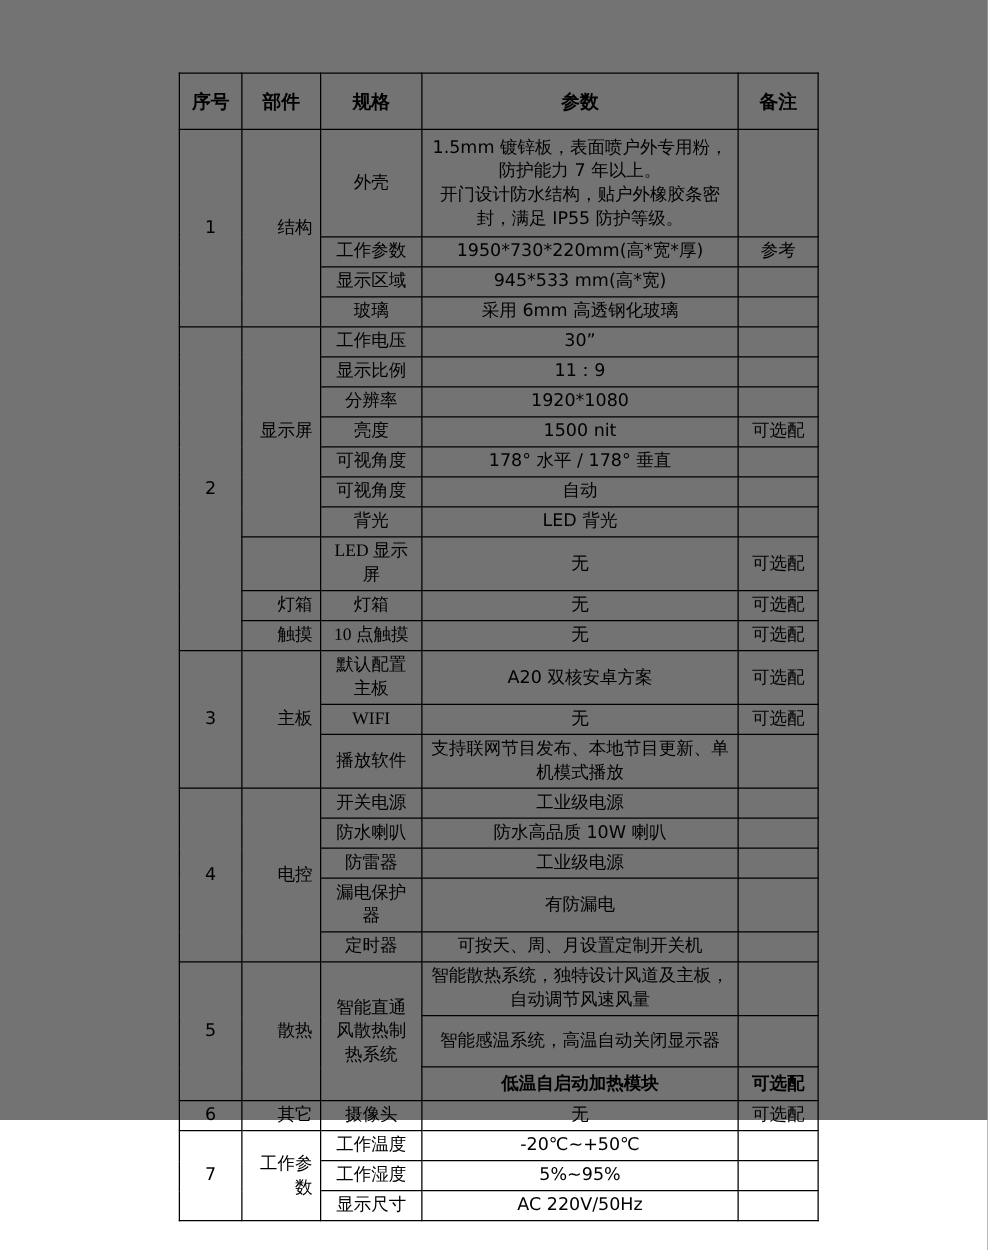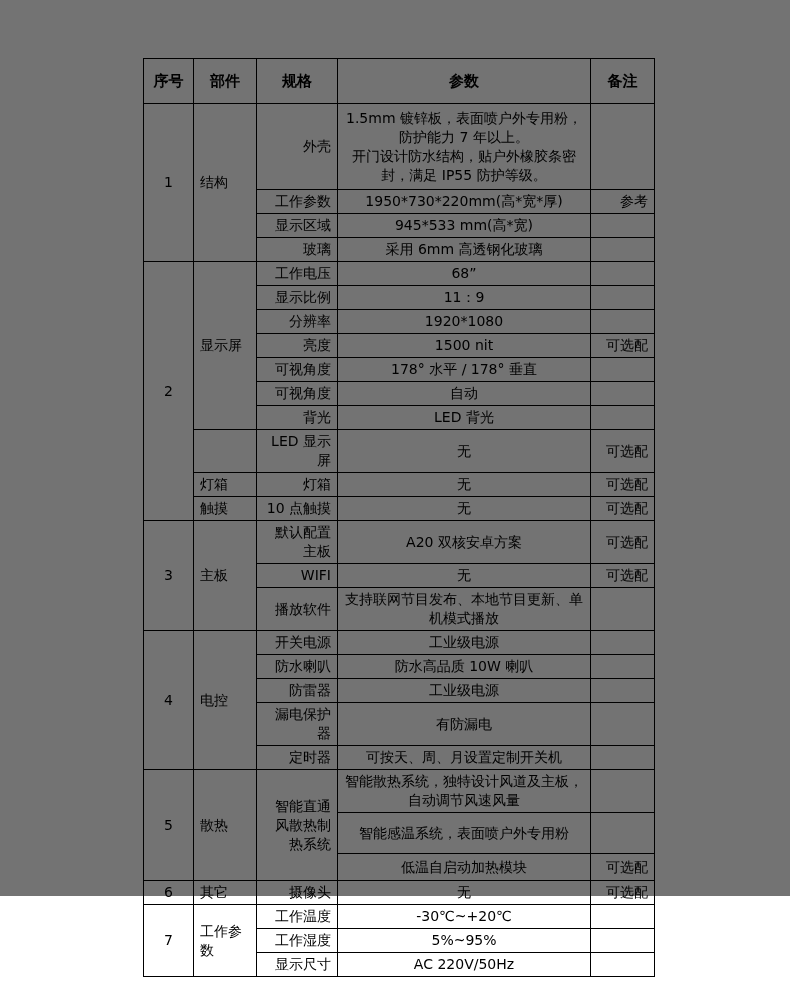"外壳" .c-spec { font-family: none -> Liberation Serif, serif; text-align: right -> center }
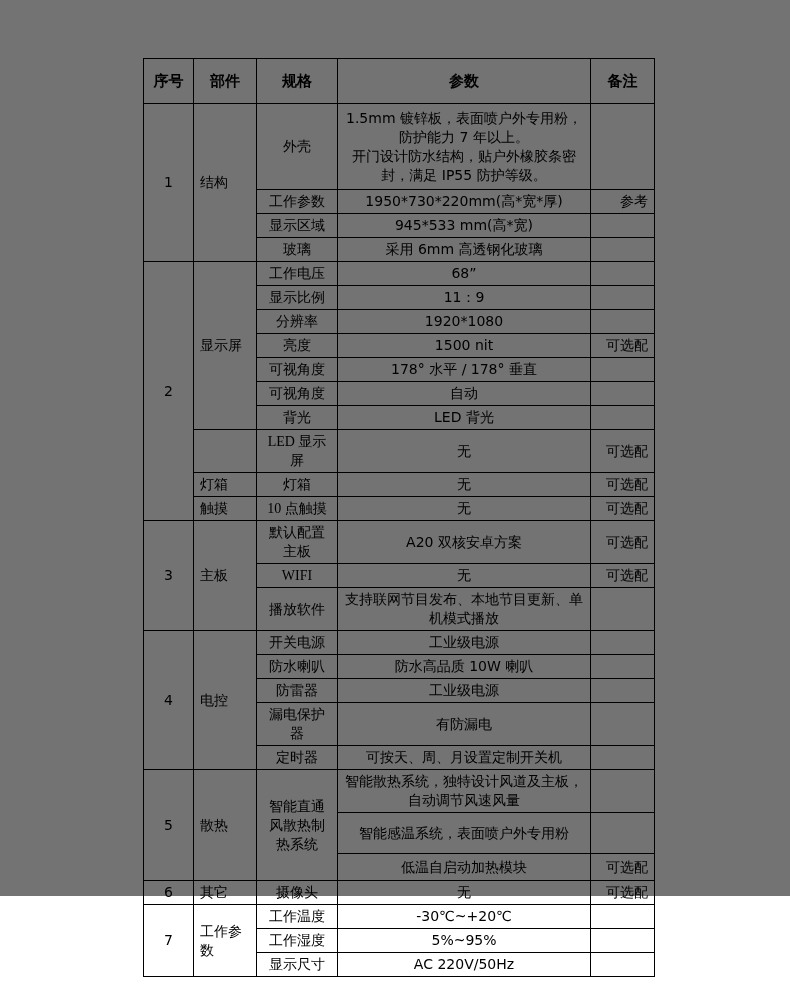"结构" .c-comp { text-align: left -> right }
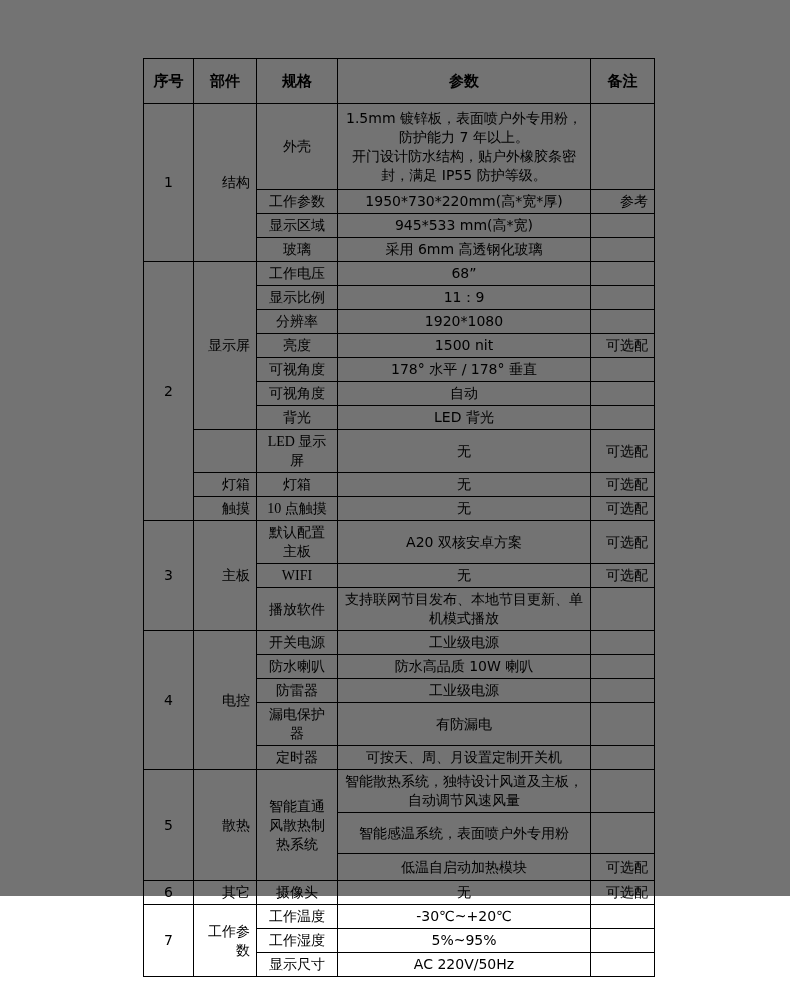"参考" .c-note { text-align: right -> center }
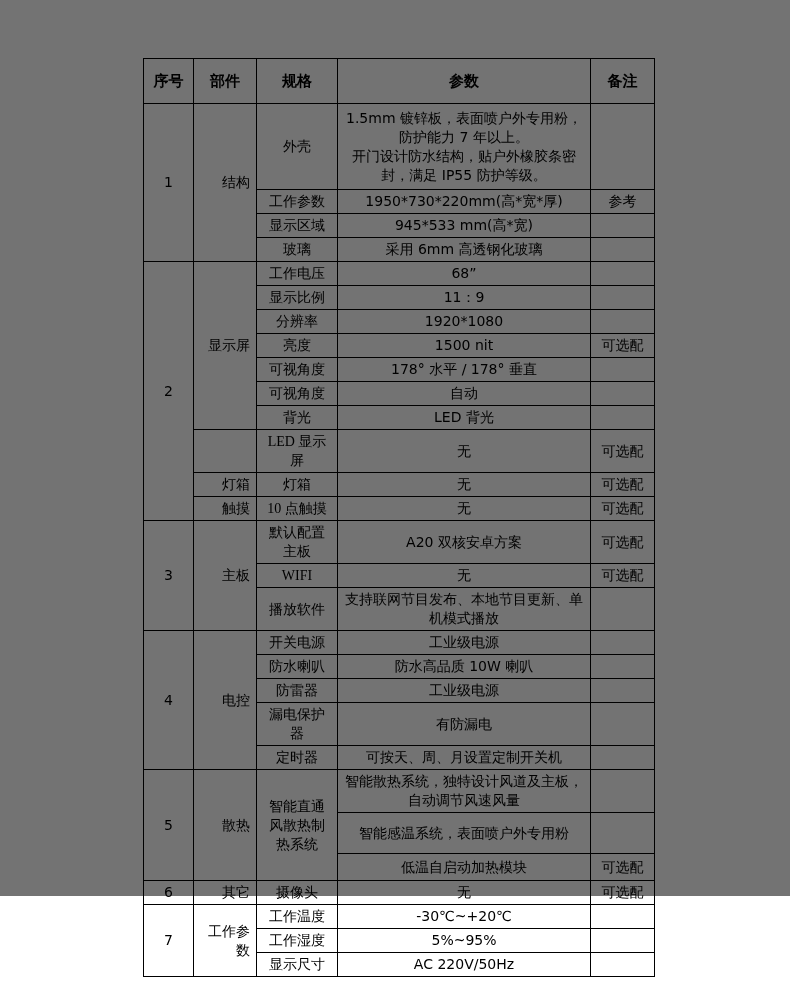"68”" td.c-param { text: 68 -> 30 }
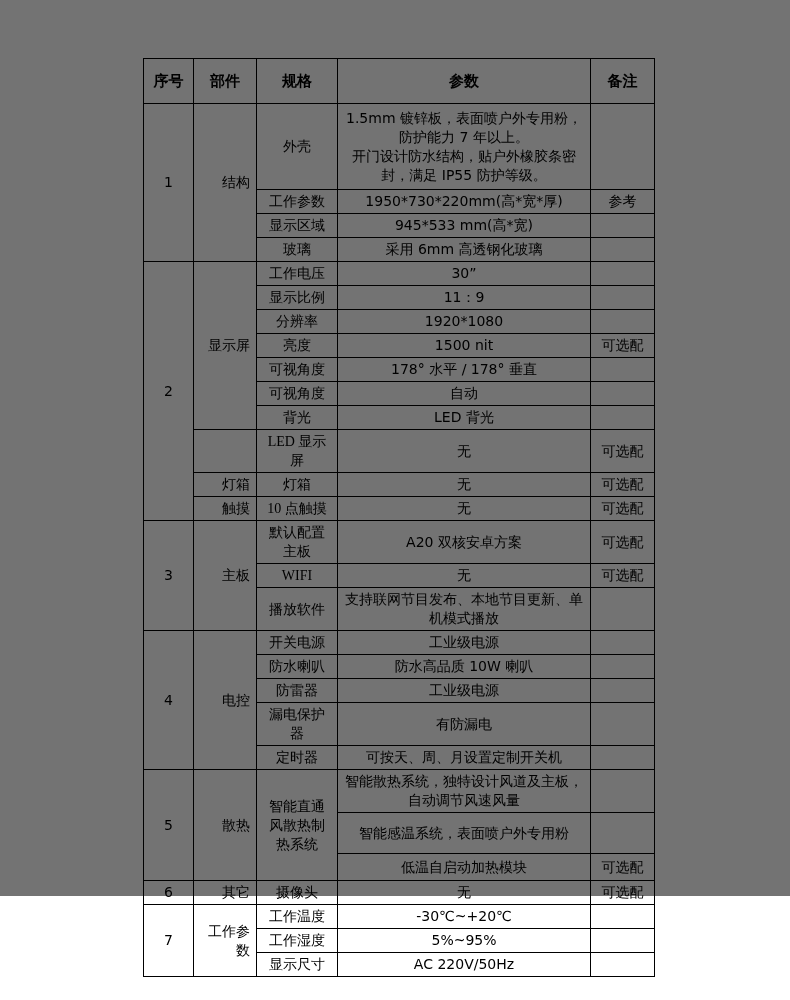"智能感温系统，表面喷户外专用粉" td.c-param { text: 表面喷户外专用粉 -> 高温自动关闭显示器 }
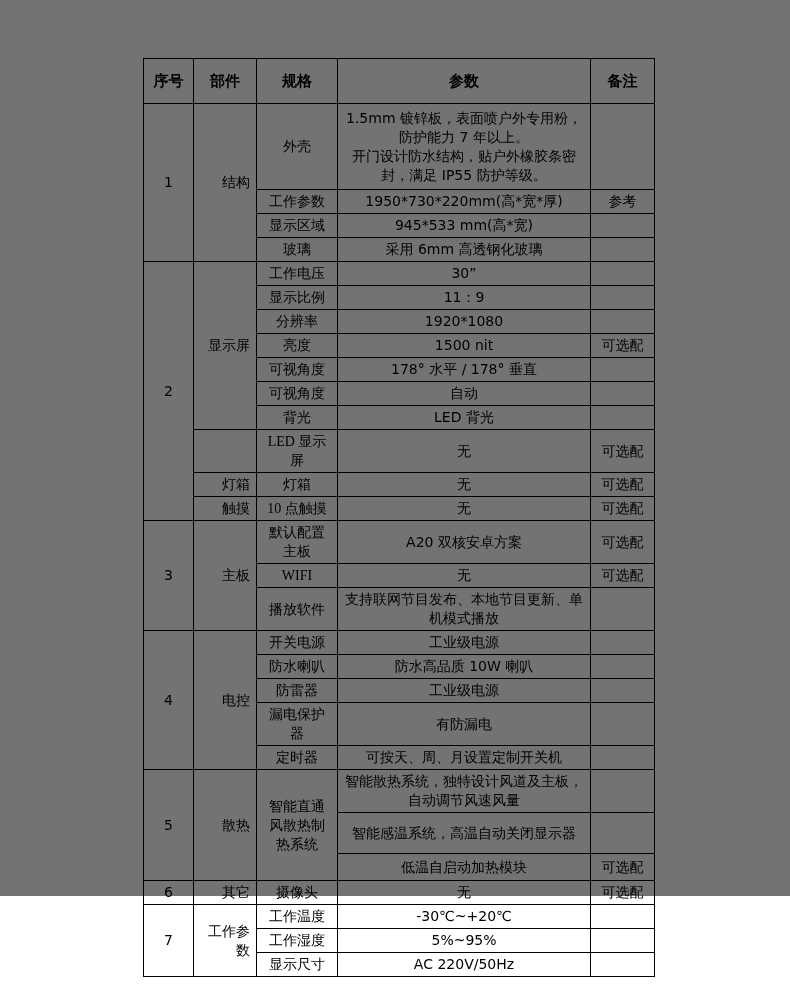"低温自启动加热模块" tr.h27 { font-weight: none -> bold }
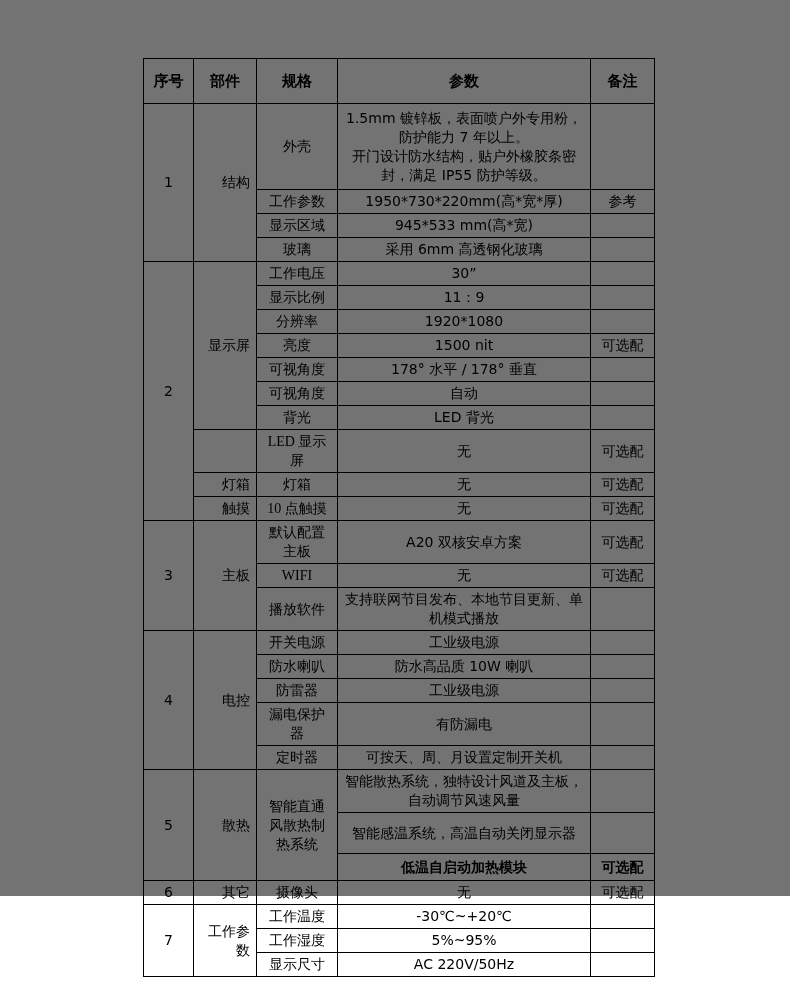"-30℃~+20℃" td.c-param { text: -30℃~+20 -> -20℃~+50 }
